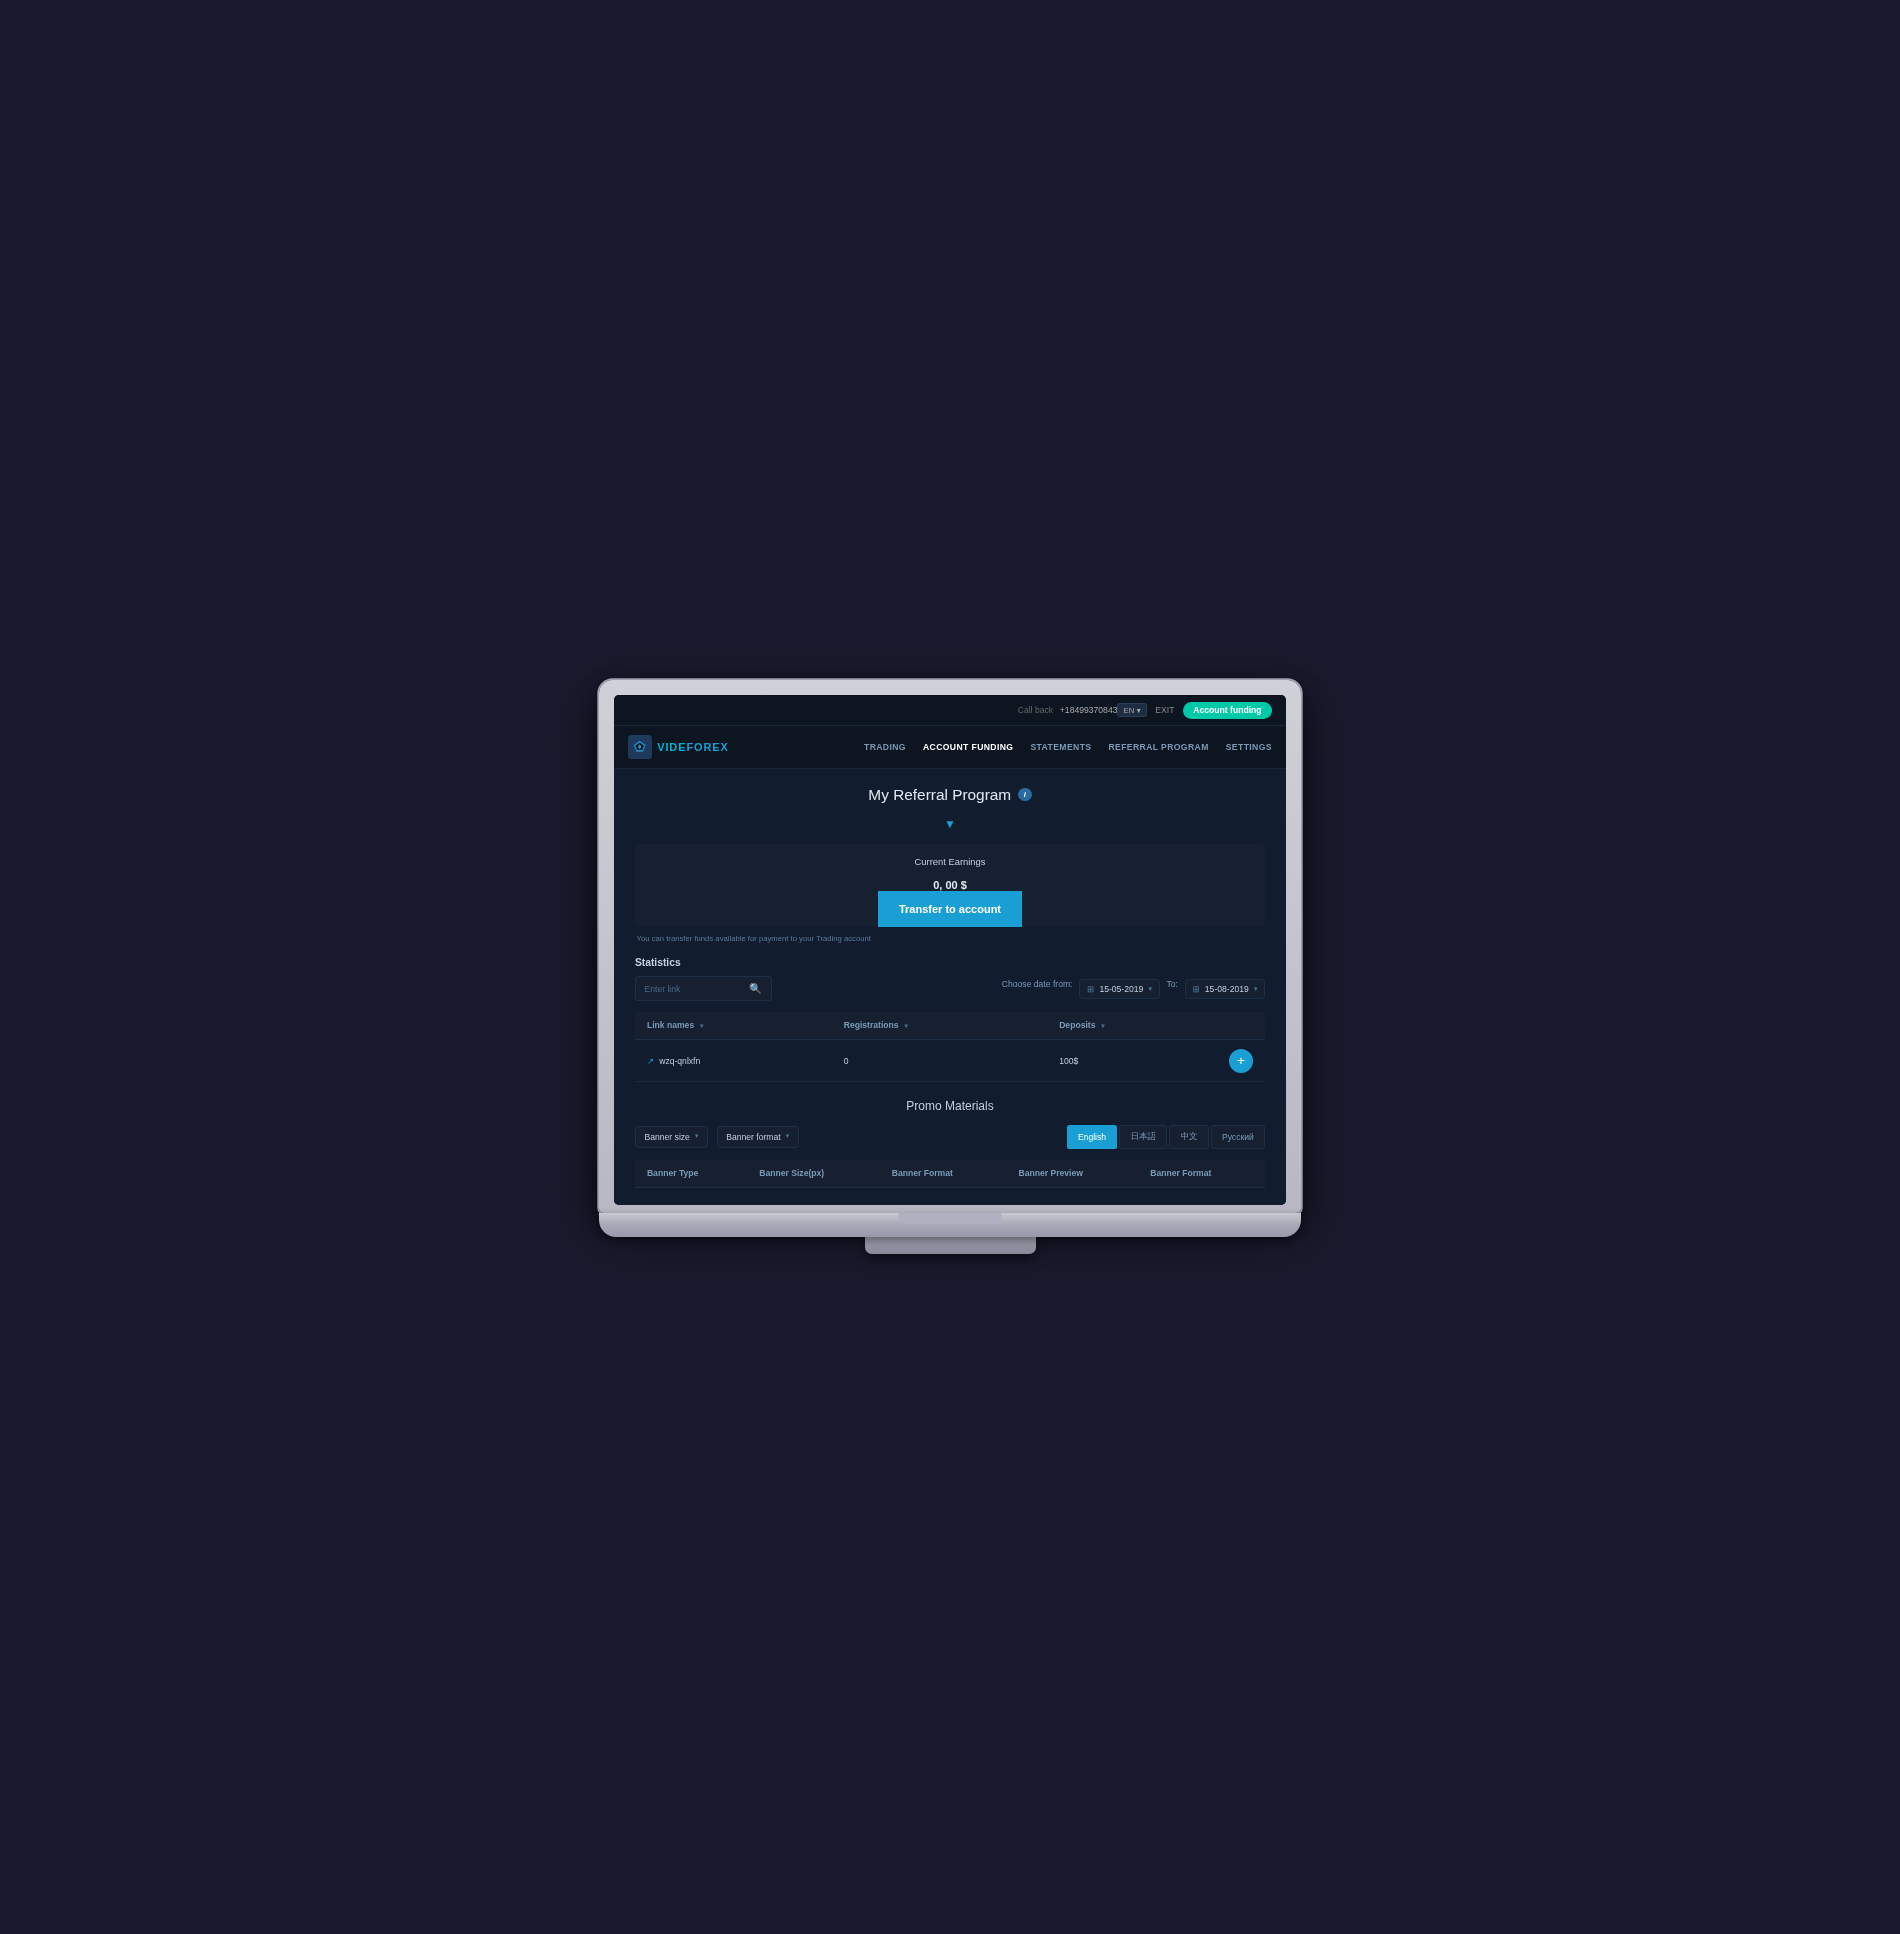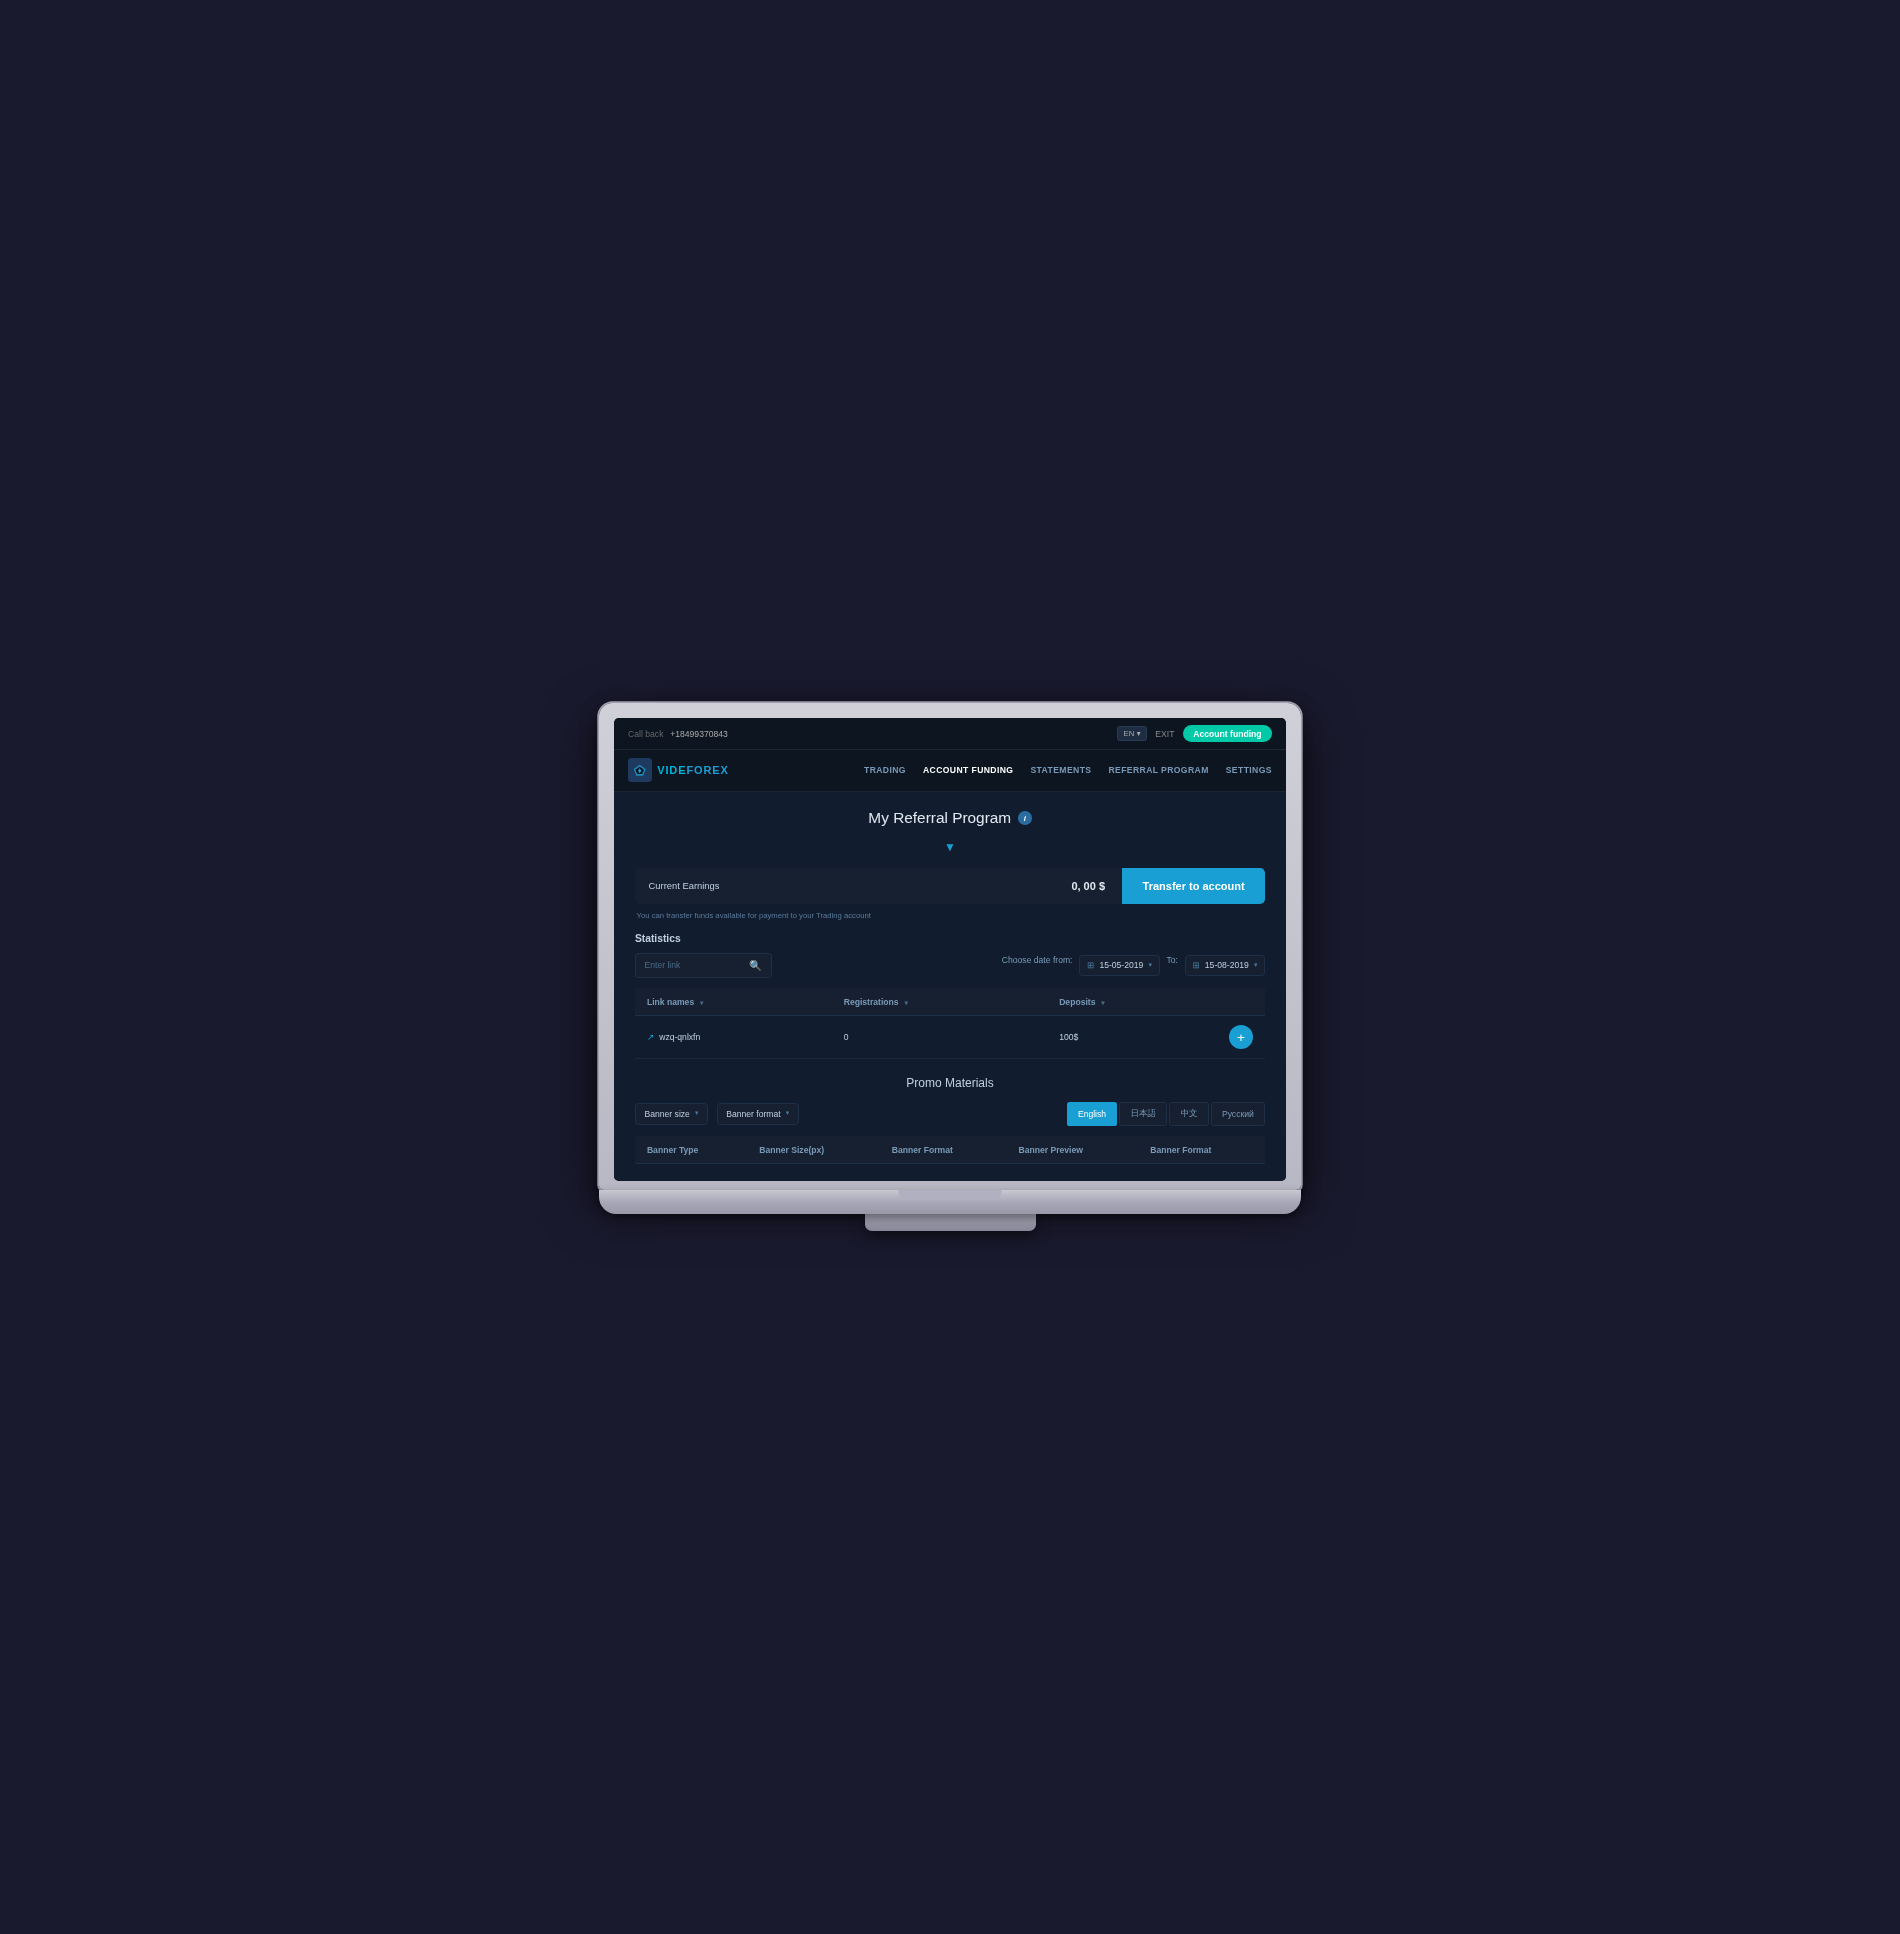"Call back" .top-bar { gap: 40px -> none; justify-content: space-between -> flex-end }
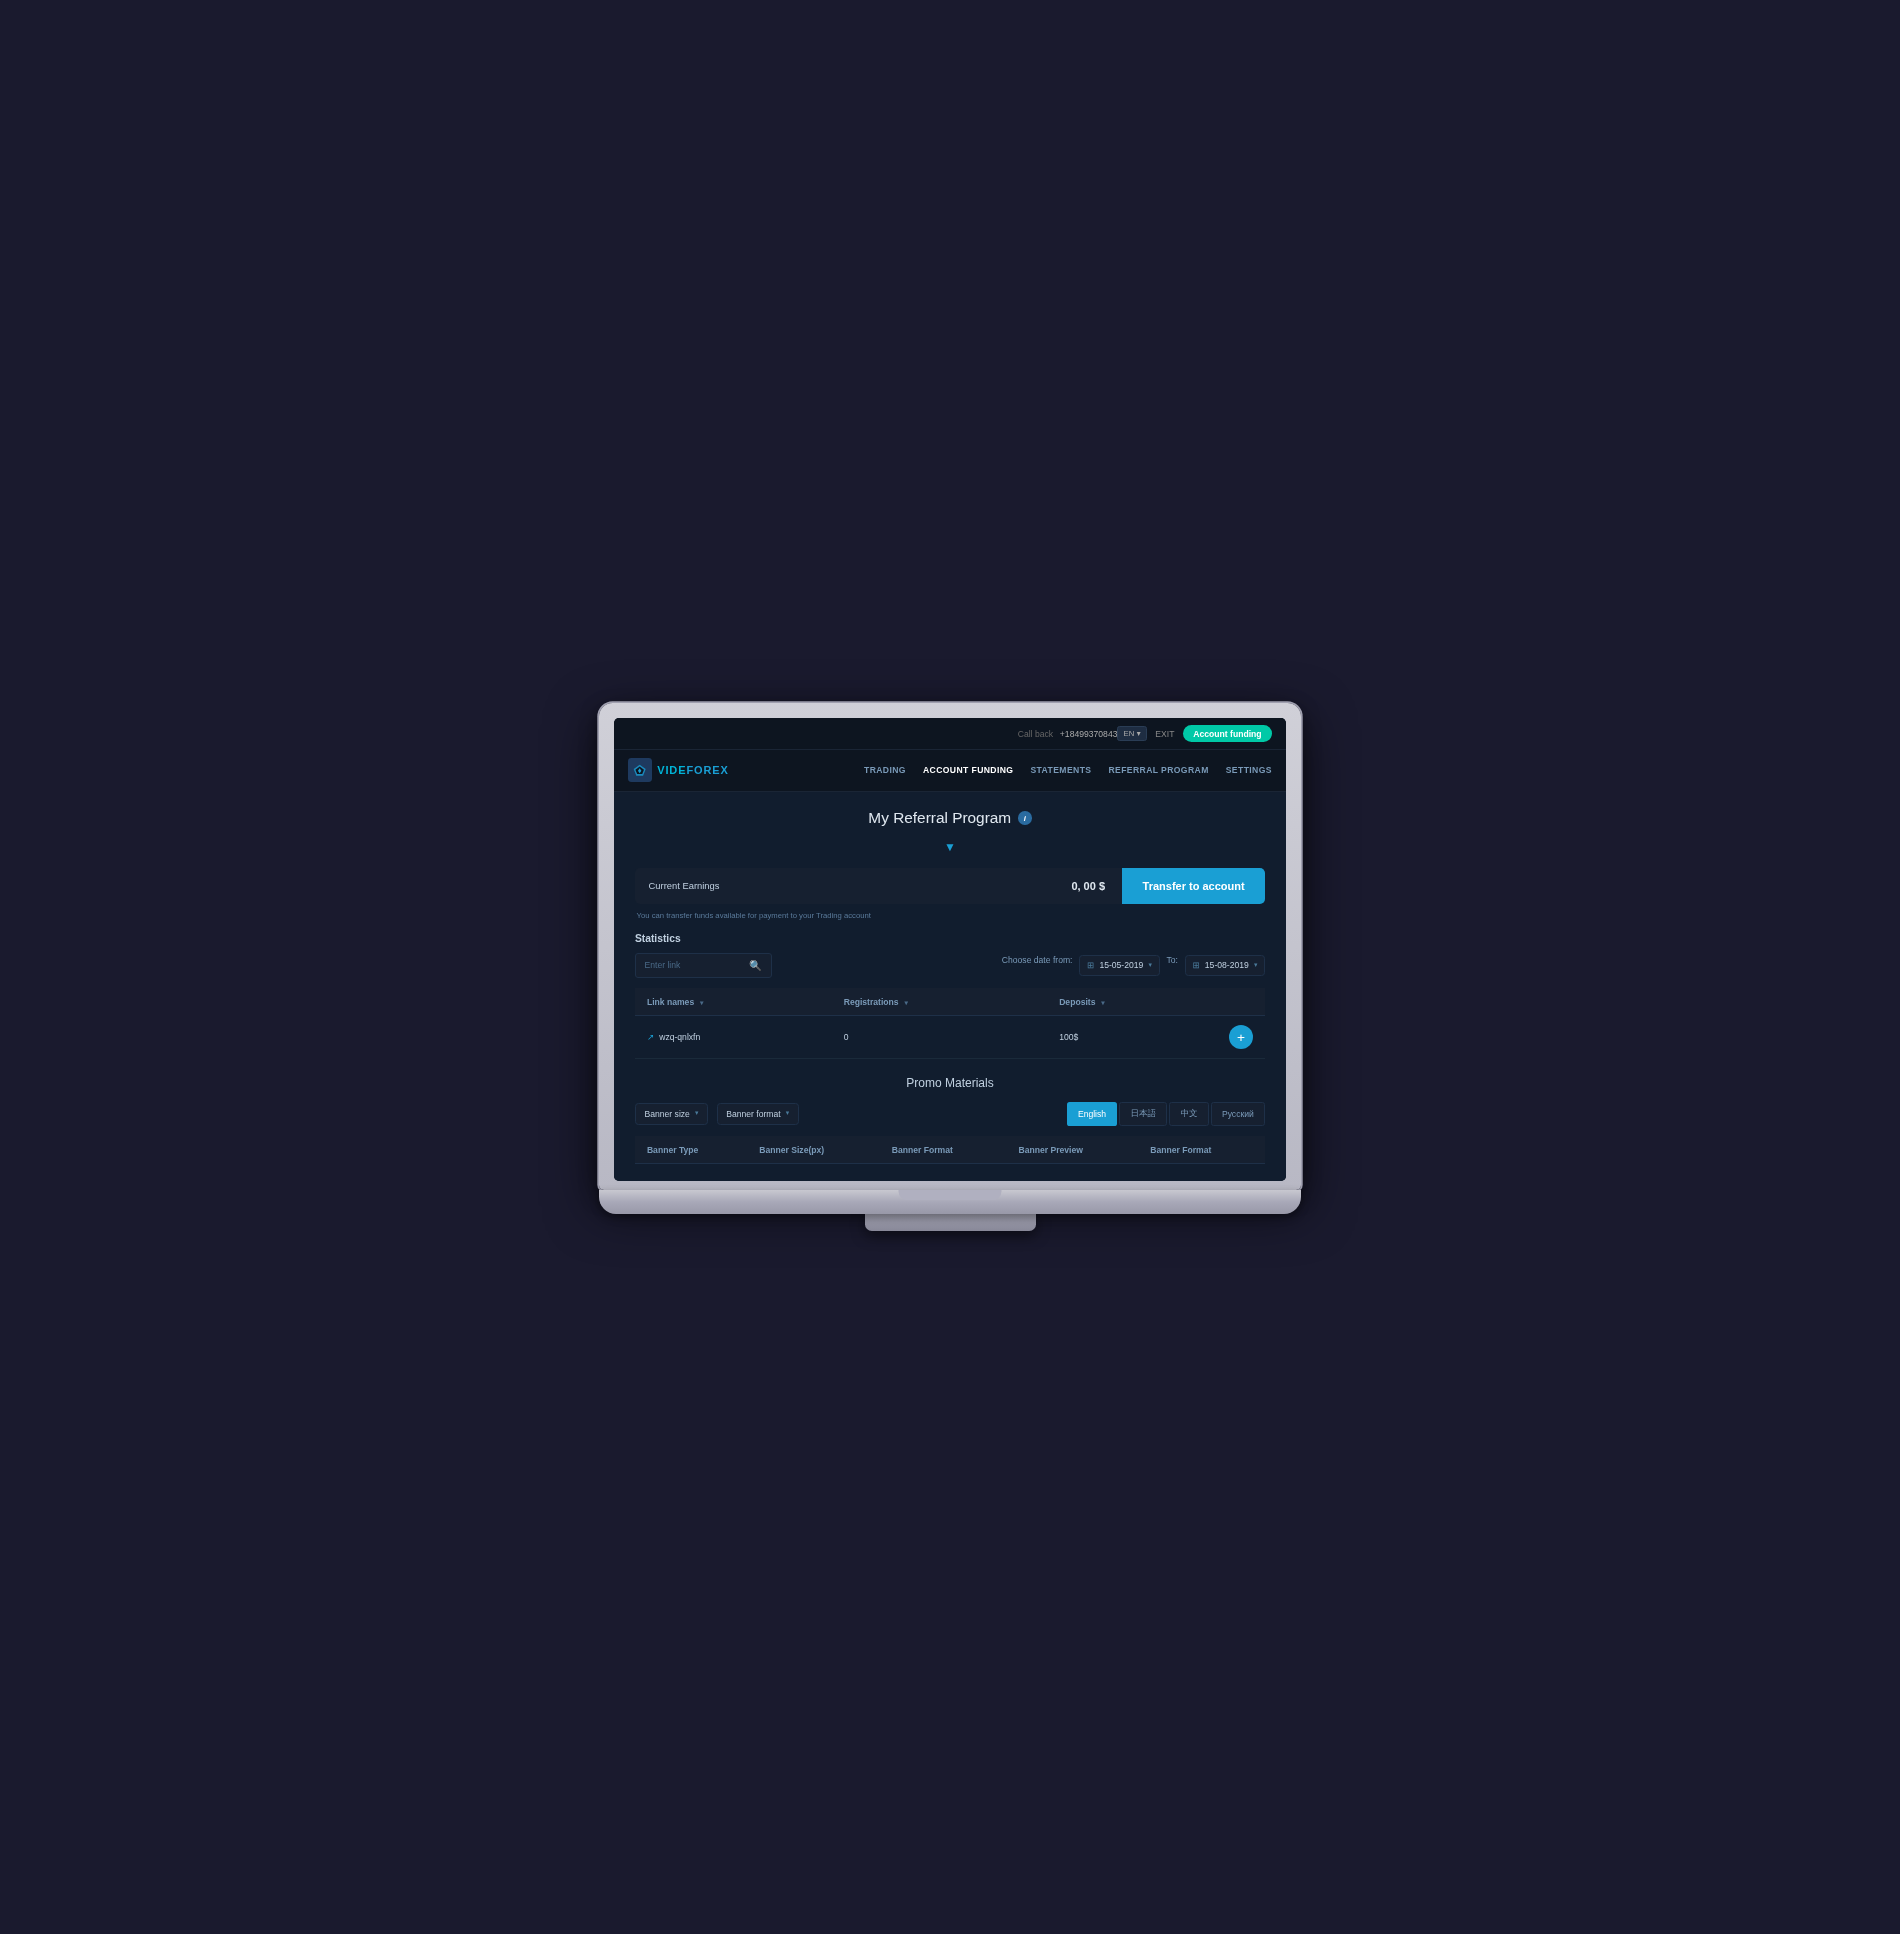"Current Earnings" .earnings-row { flex-direction: none -> column }
